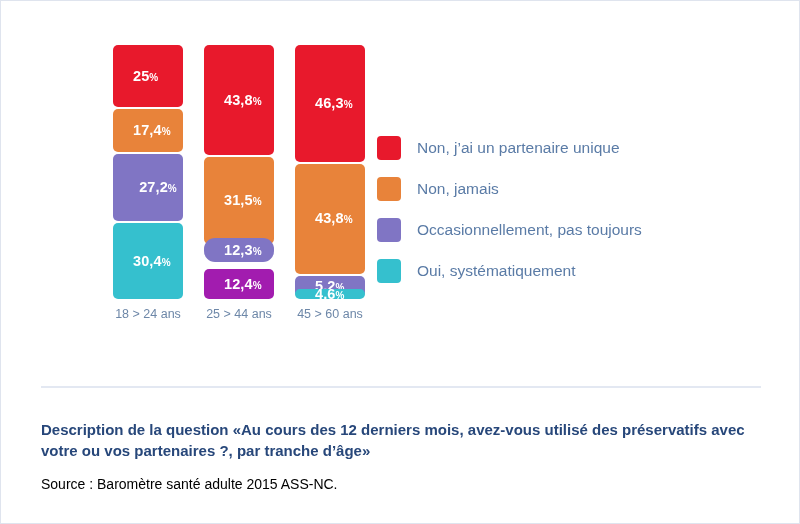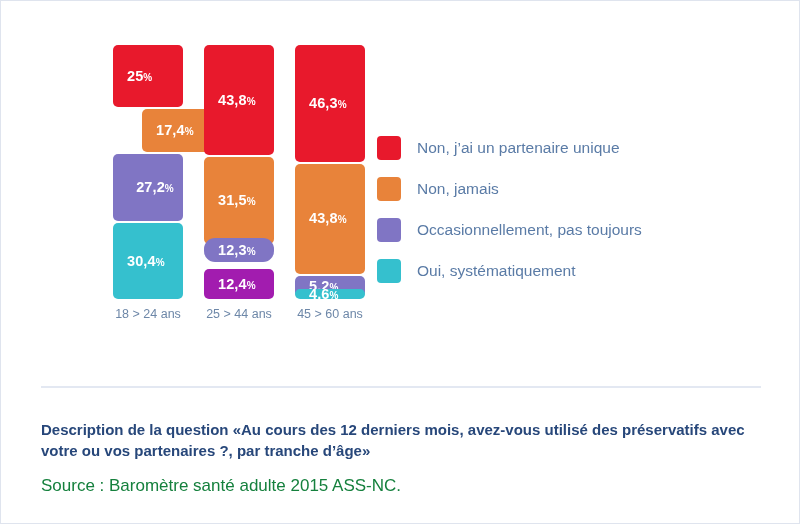"25%" .seg-label { padding-left: 14px -> 20px }
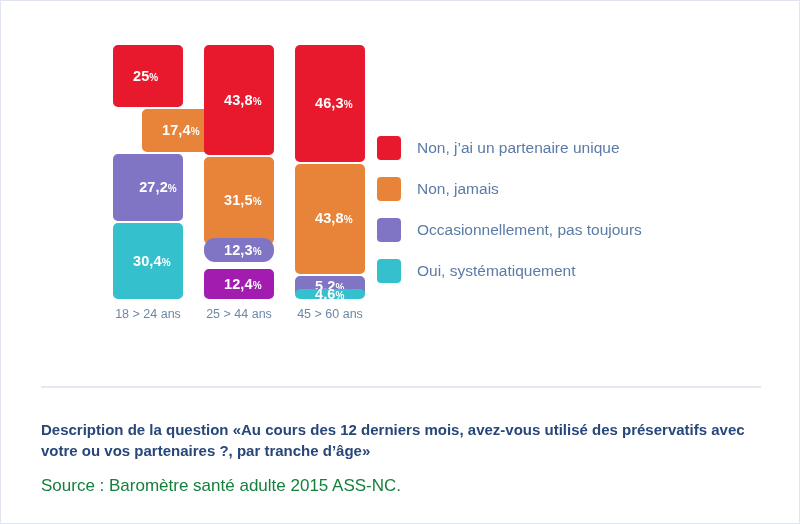"17,4%" div.seg { margin-left: 29px -> none }
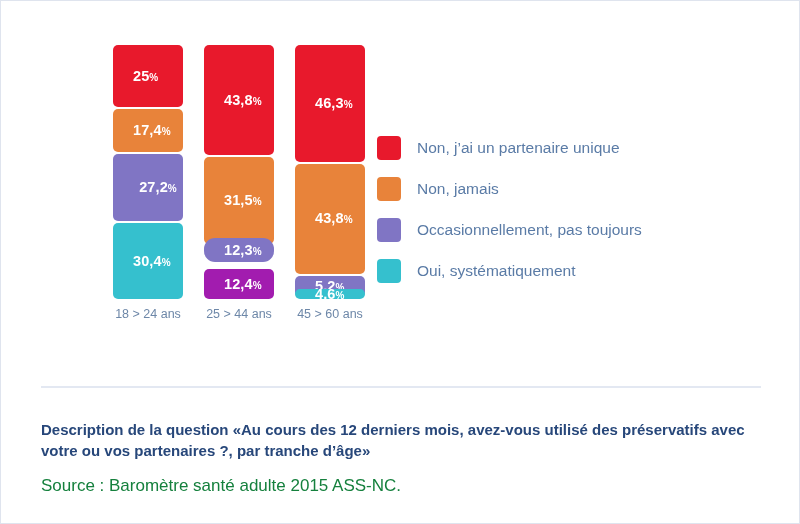"Source : Baromètre santé adulte" #source { color: #15803d -> #000000; font-size: 17px -> 14px }
